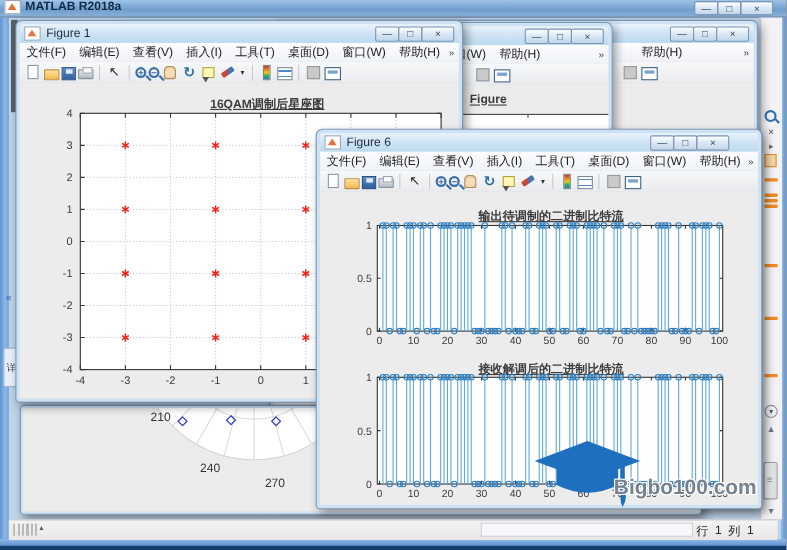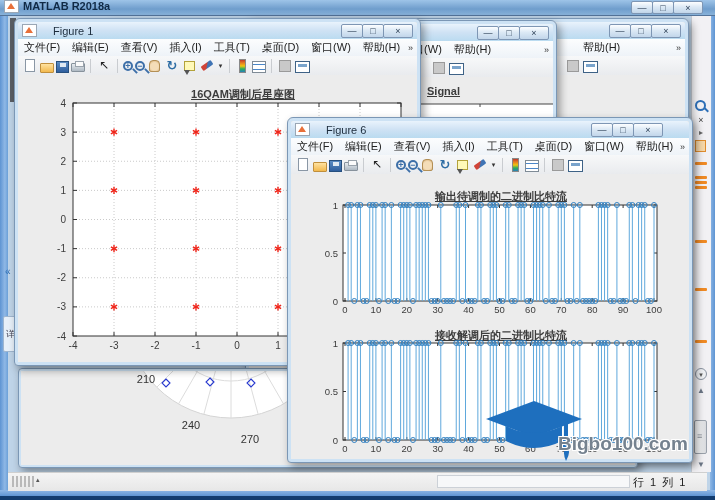"Figure 1" .fig-titlebar { gap: 16px -> 5px }
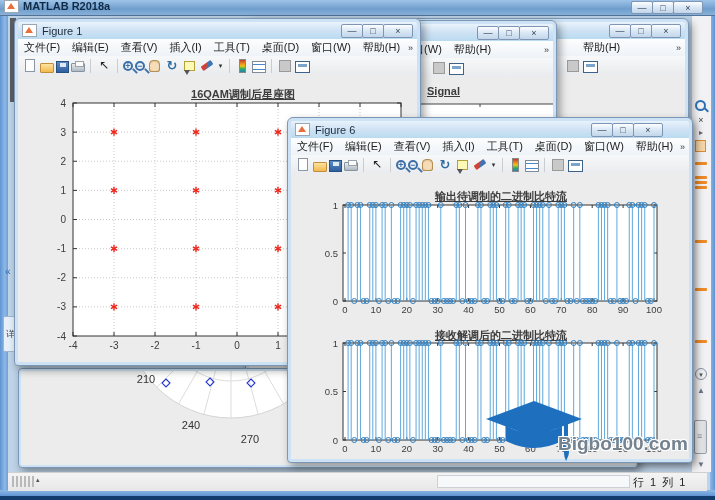"Signal" div.plot-title { text: Signal -> Figure }
